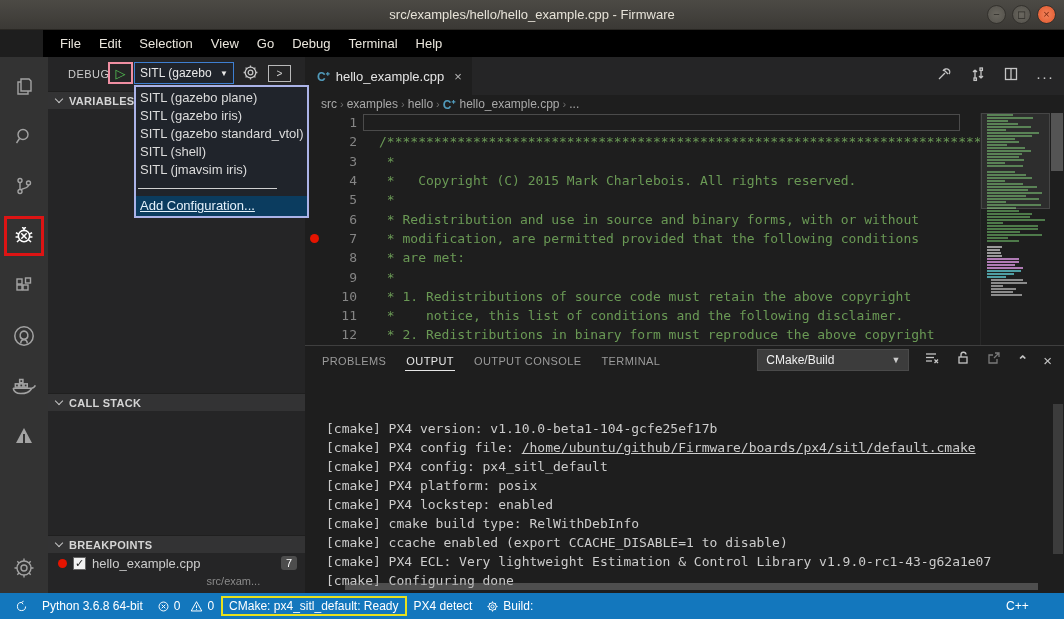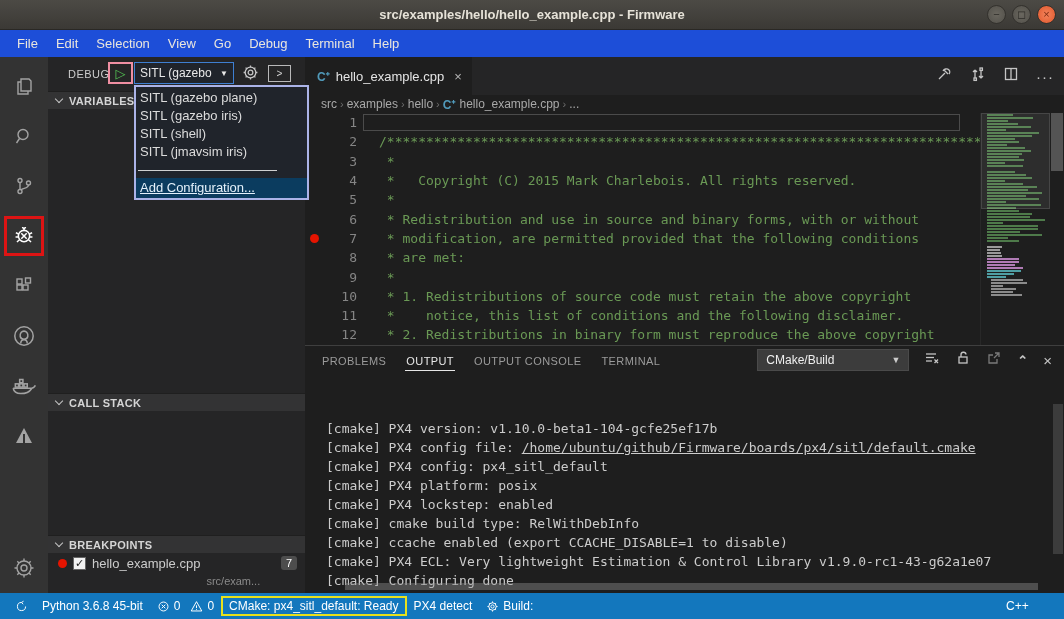"src/examples/hello/hello_example.cpp -" .titlebar .title { font-weight: bold -> normal }
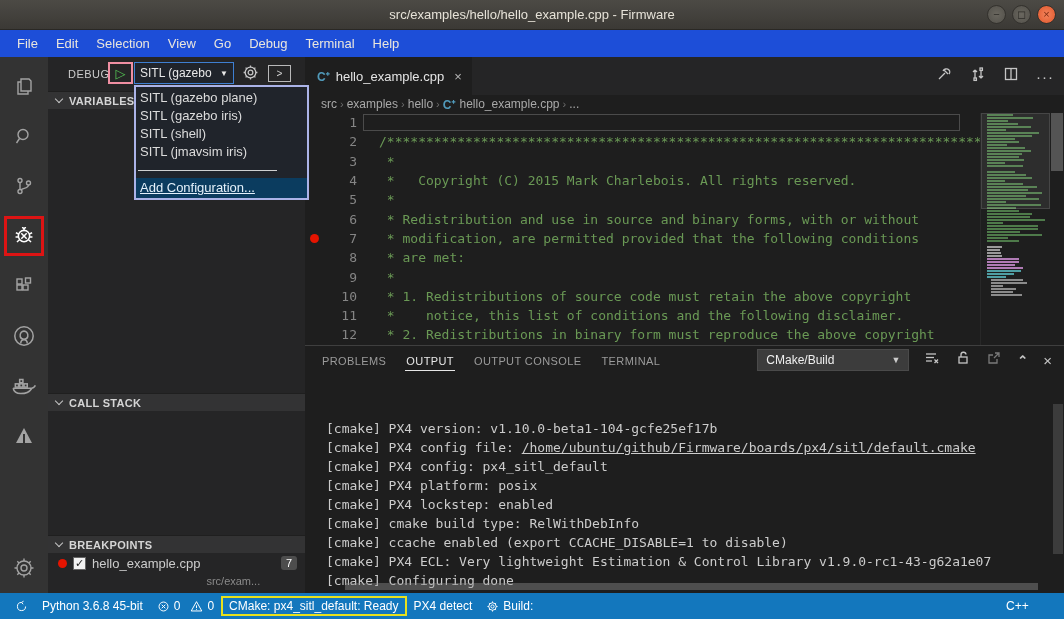"File" .menubar { background: #1d4ed8 -> #000000; margin-left: none -> 43px }
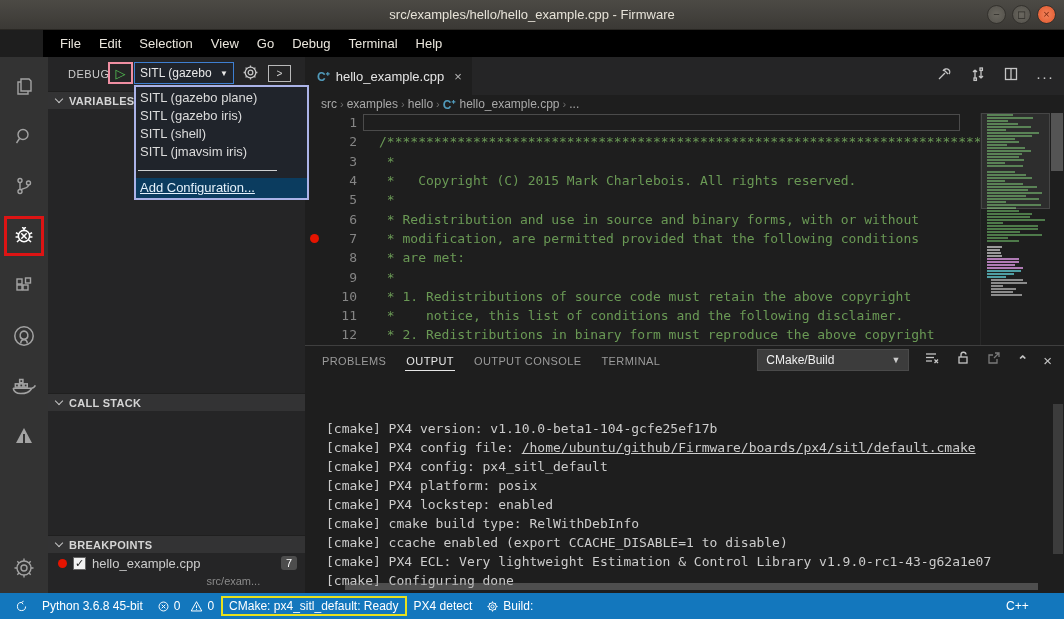"SITL (gazebo standard_vtol)" div.dd-item { html: none -> <div>SITL (gazebo standard_vtol)</div> }
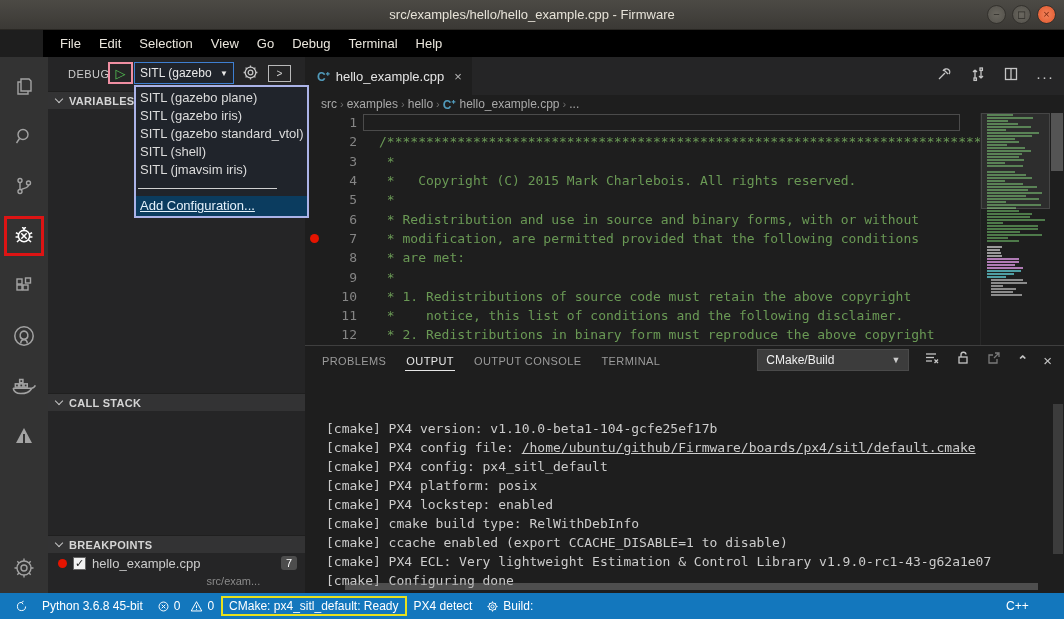"Python 3.6.8 45-bit" span { text: 45-bit -> 64-bit }
